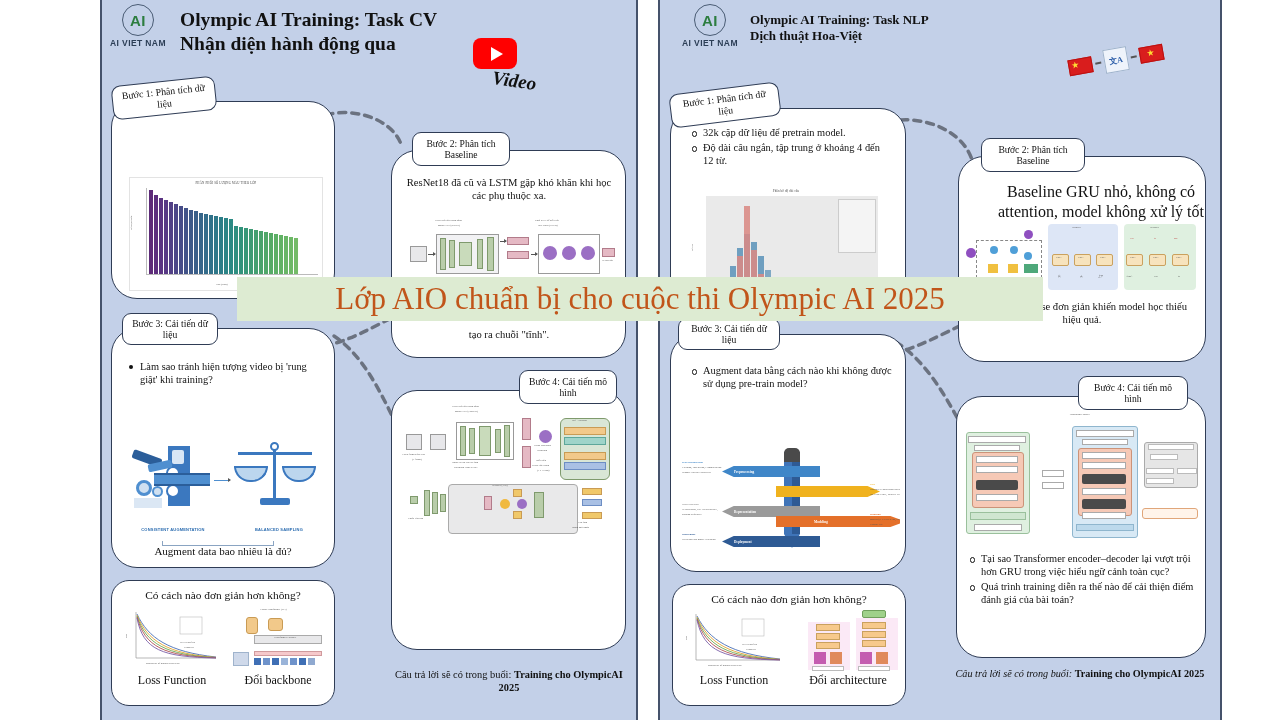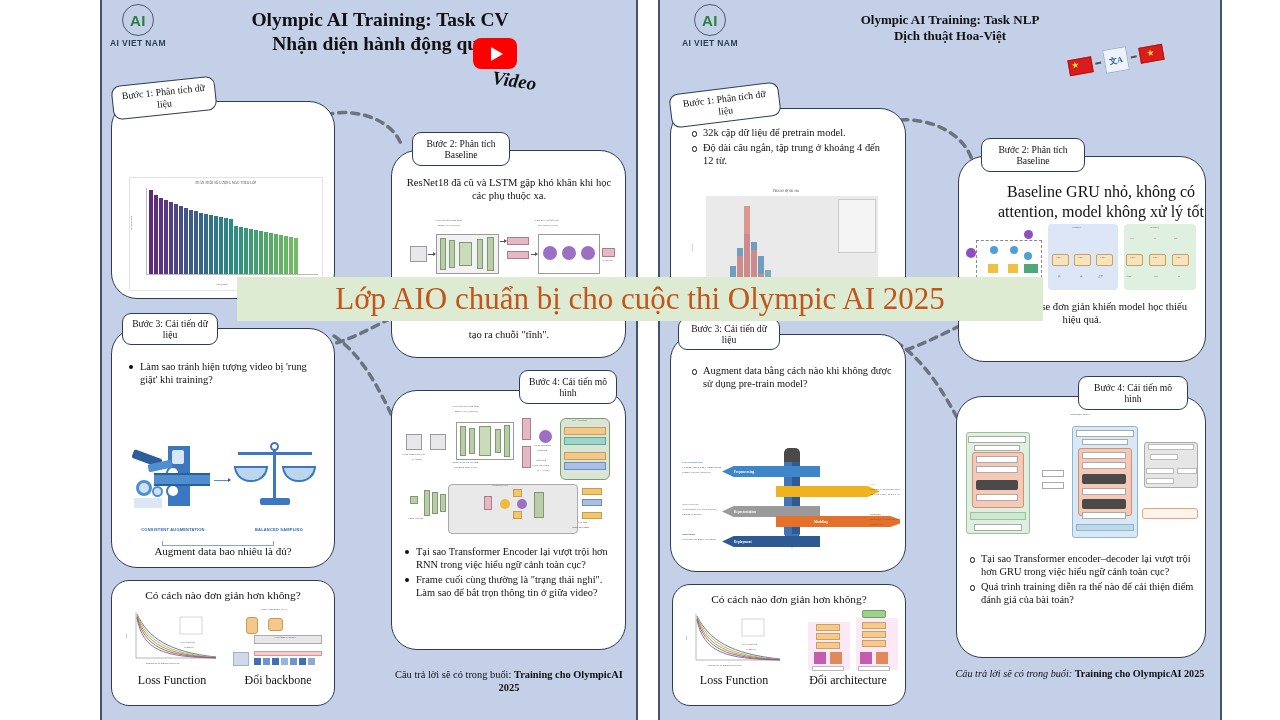"Olympic AI Training: Task CV" .slide-title { text-align: center -> none }
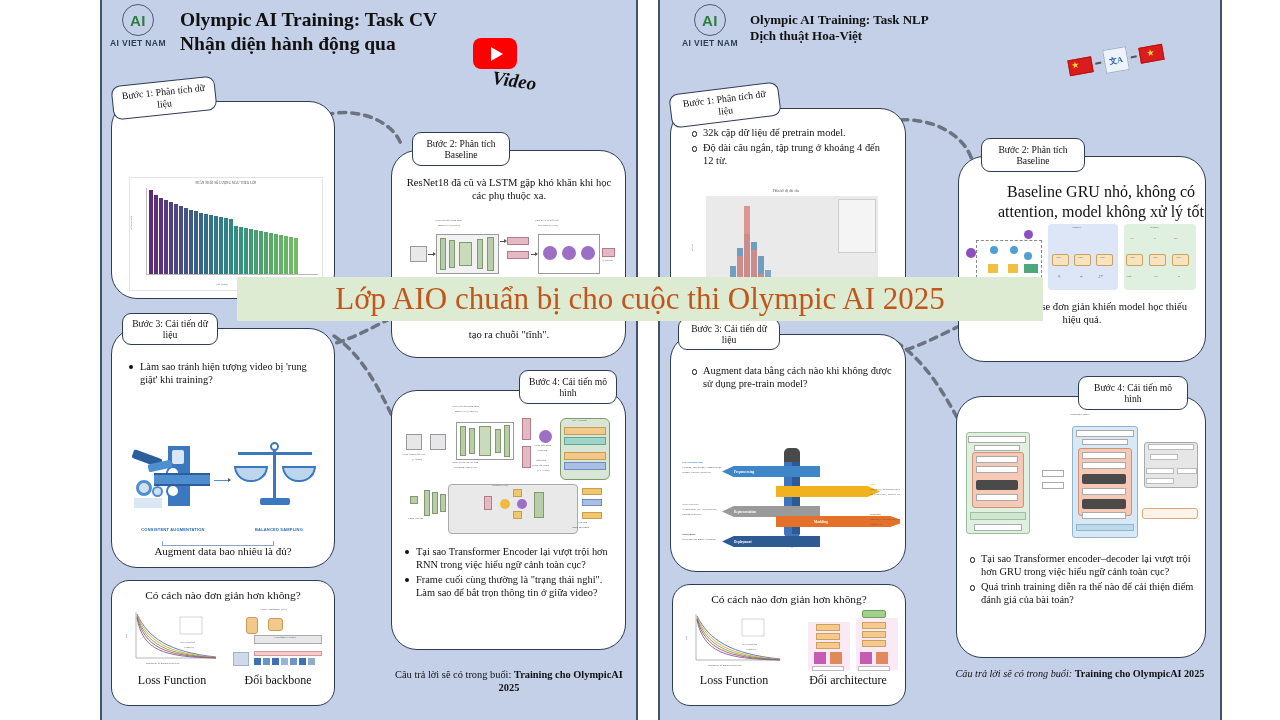"Tại sao Transformer Encoder lại" ul.bullets { html: <ul> <li>Tại sao Transformer Encoder lại vượt trội hơn RNN trong việc hiểu ngữ cảnh toàn cục?</li> <li>Frame cuối cùng thường là "trạng thái nghỉ". Làm sao để bắt trọn thông tin ở giữa video?</li> </ul> -> none }
